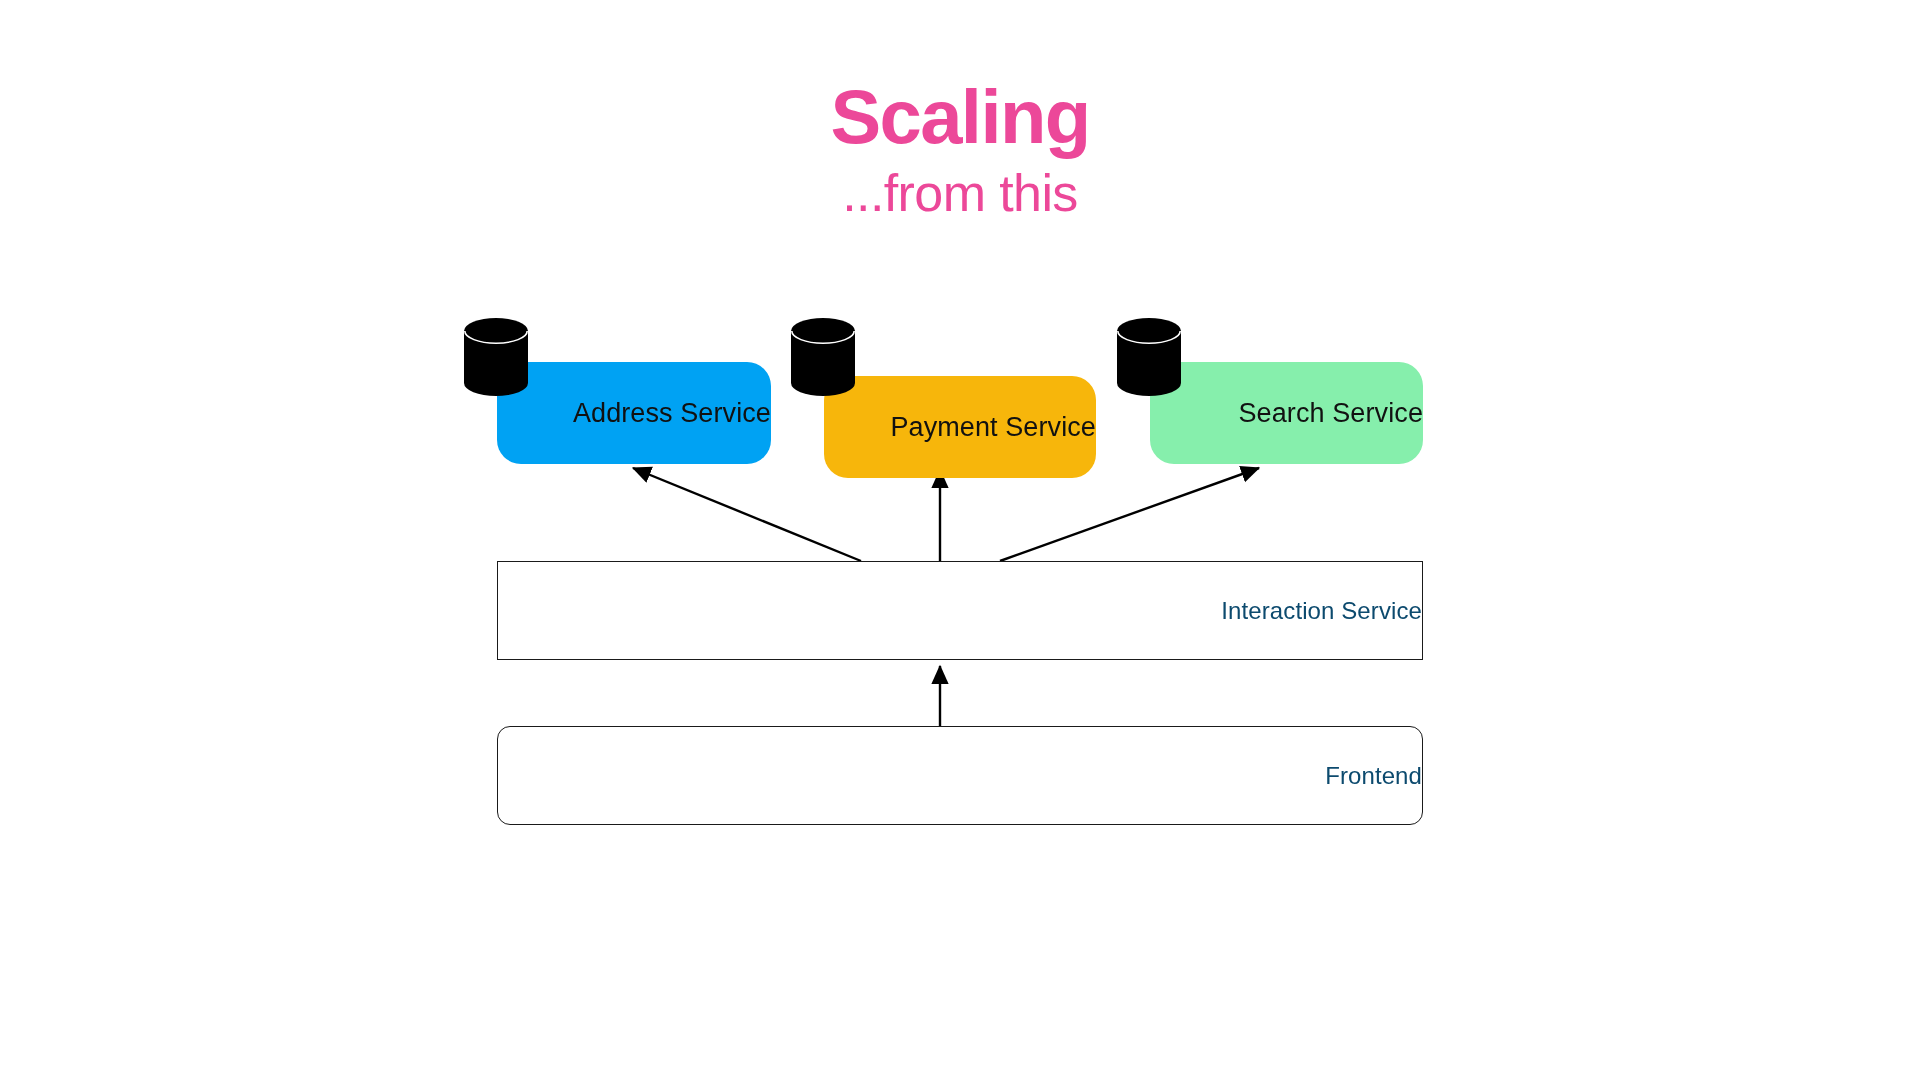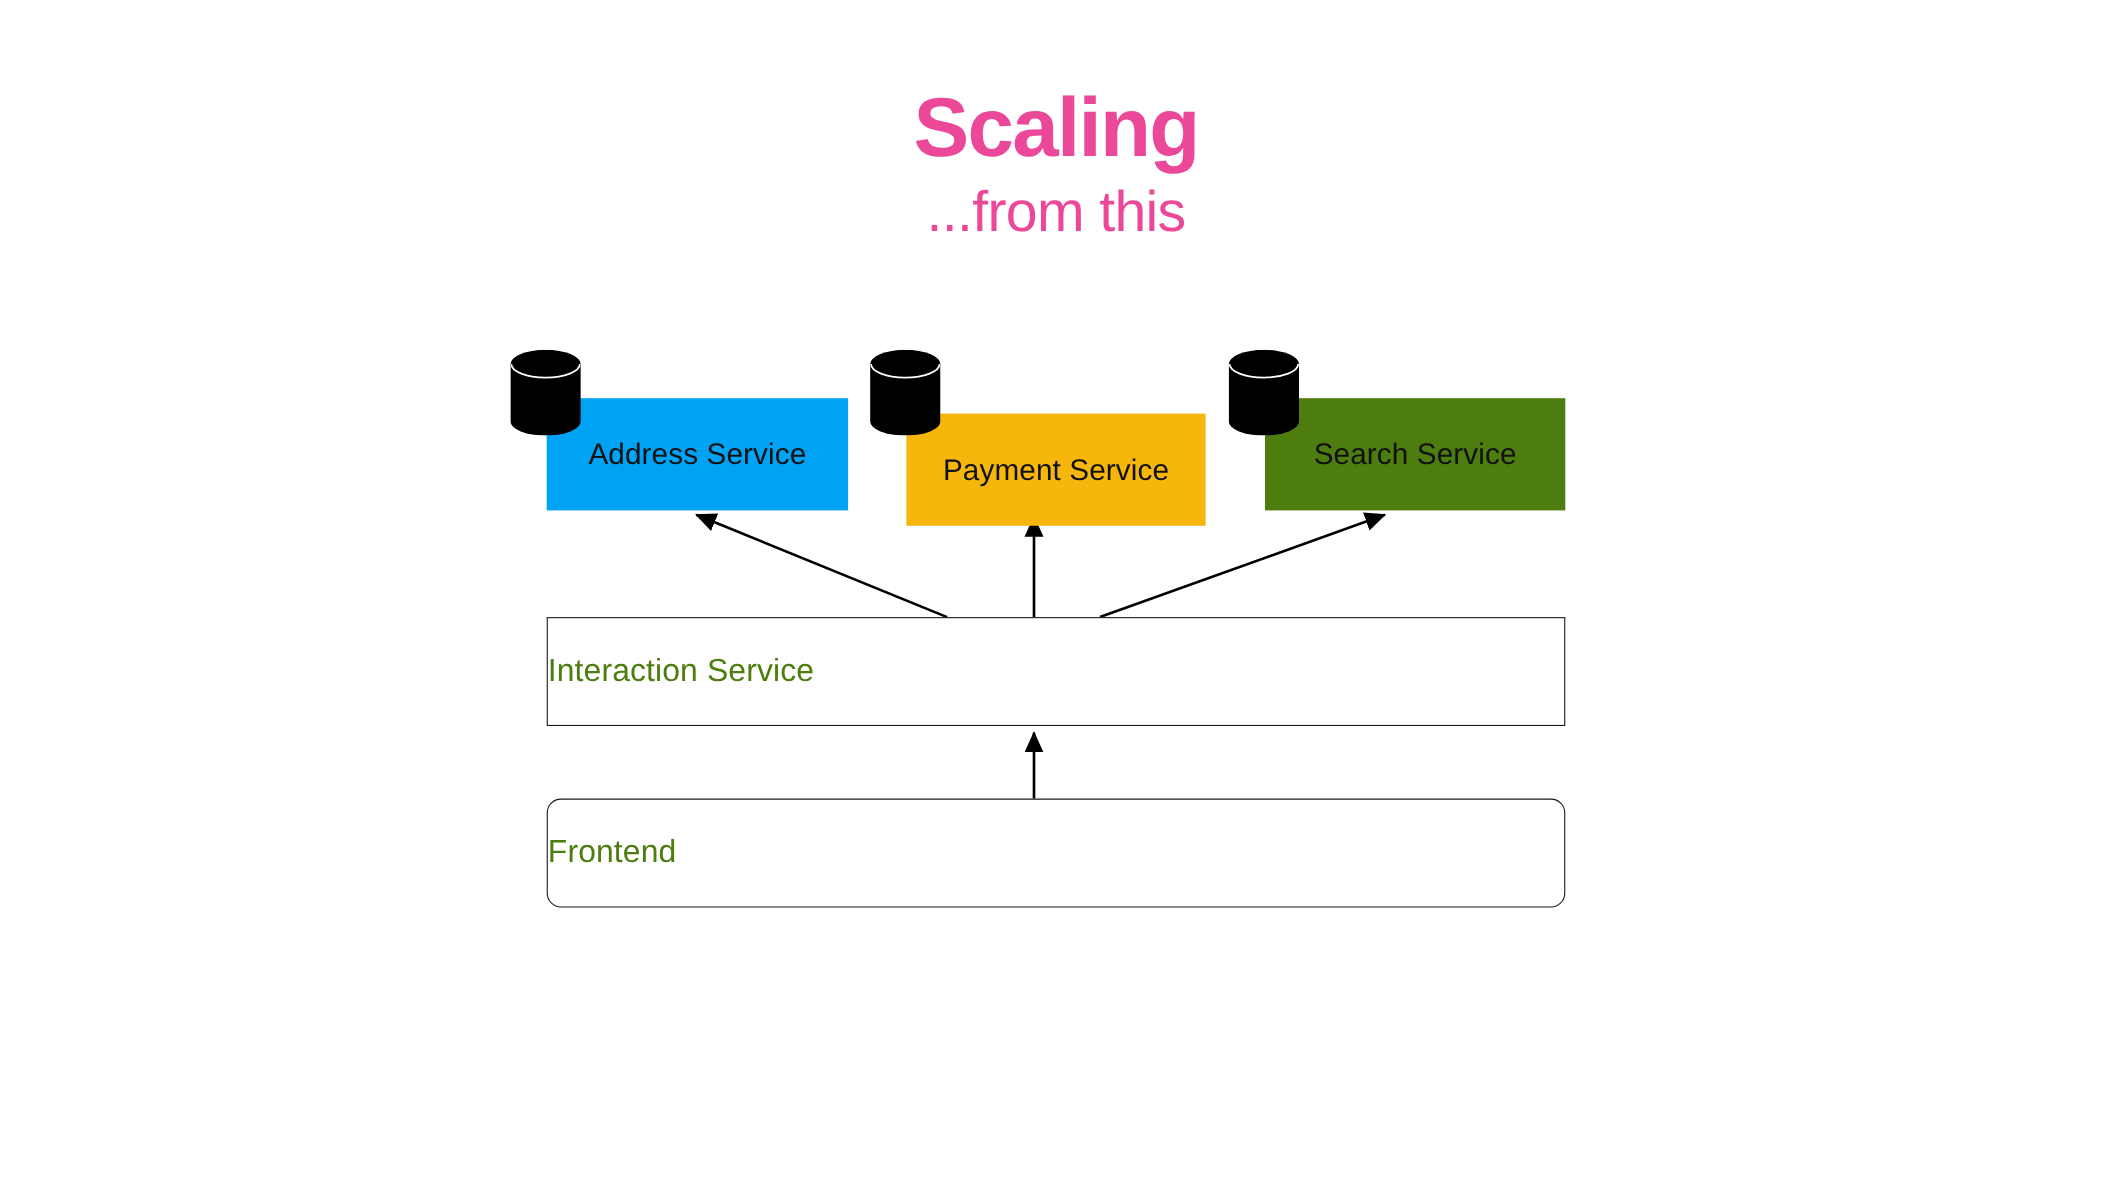"Address Service" .service-box { border-radius: none -> 24px; justify-content: center -> flex-end }
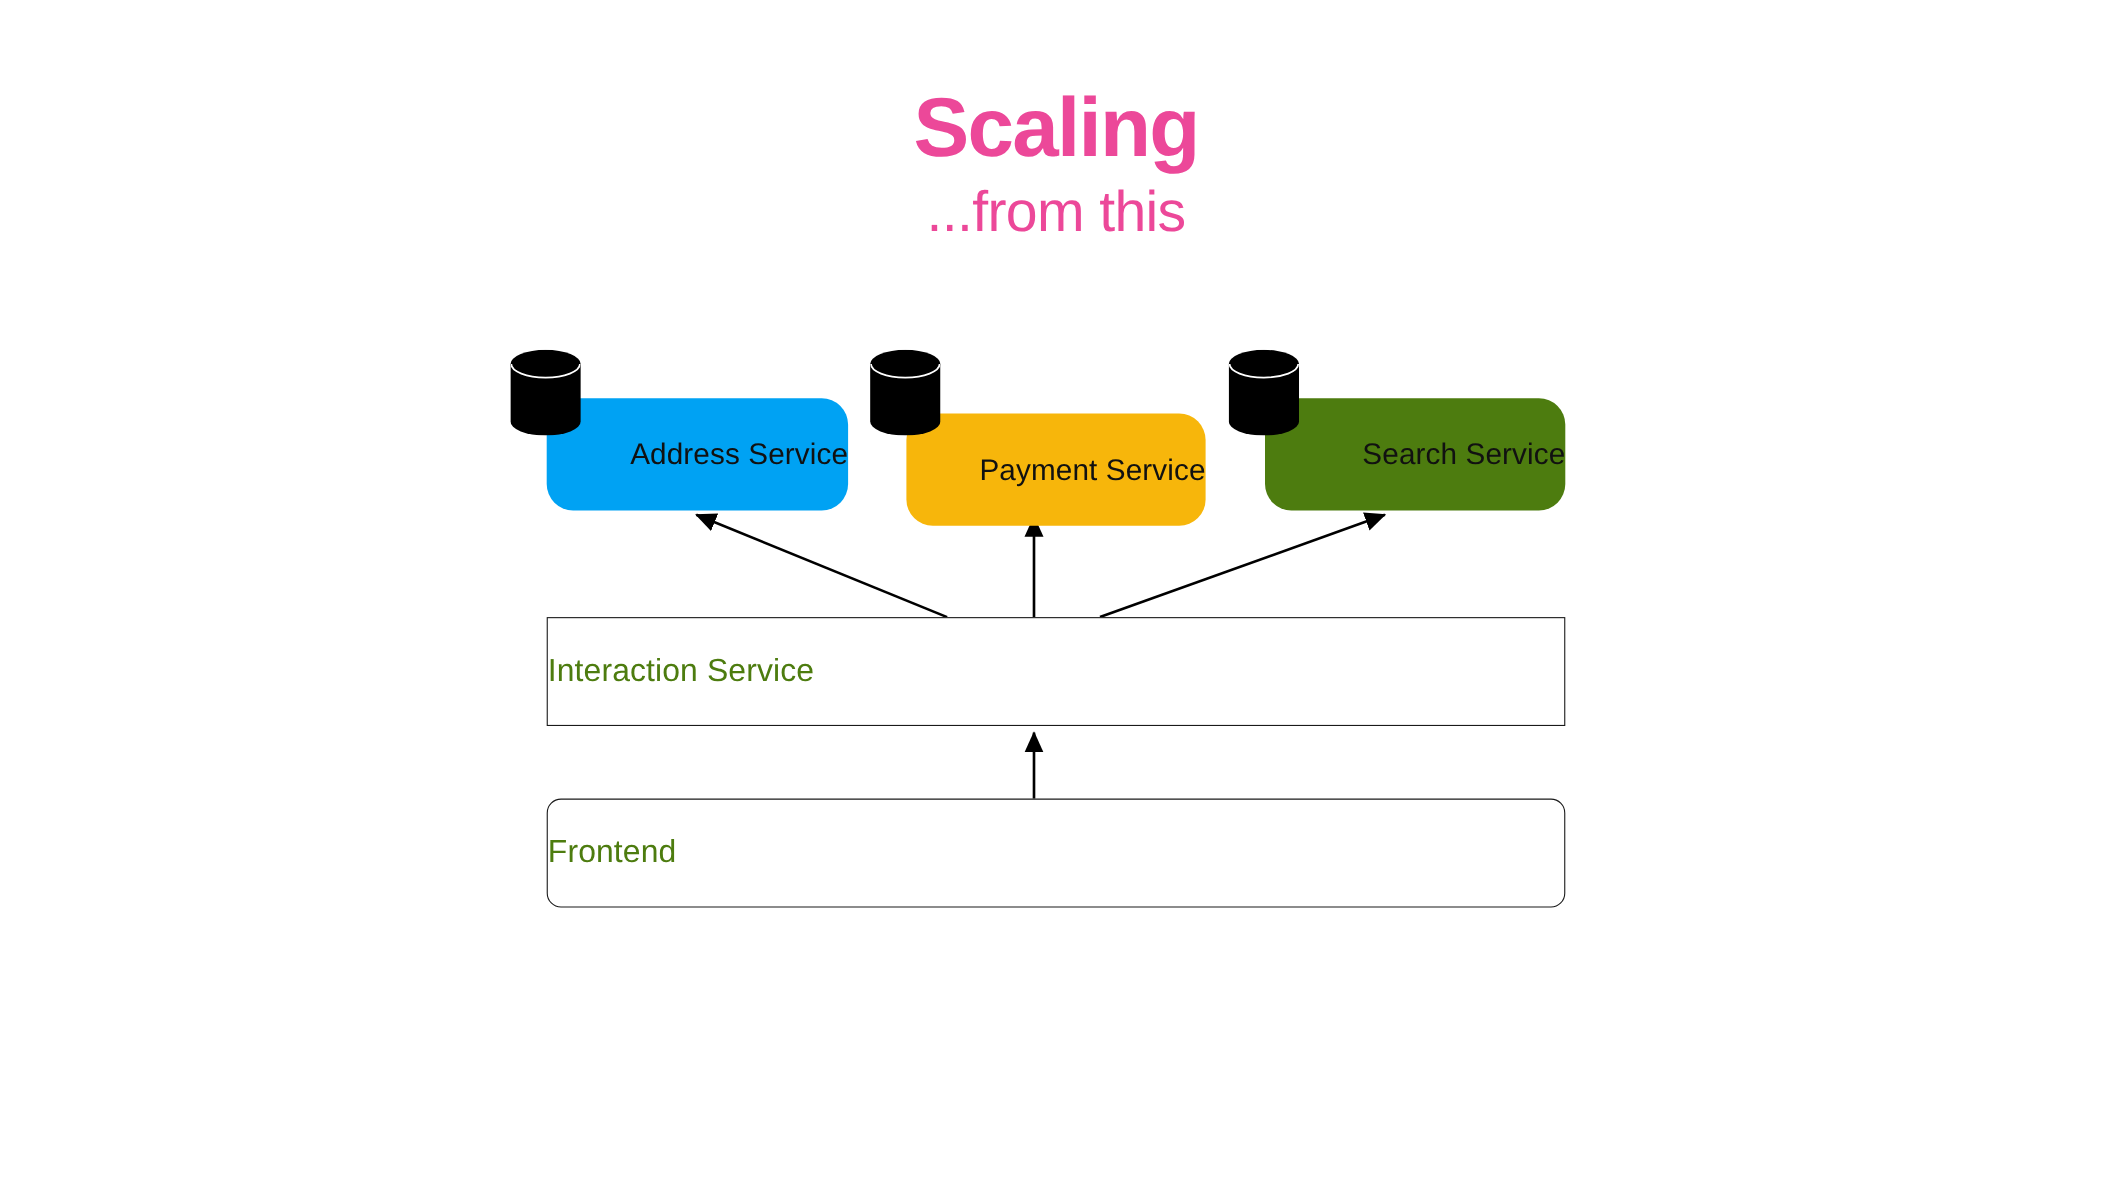"Search Service" div.service-box { background: #4d7c0f -> #86efac }
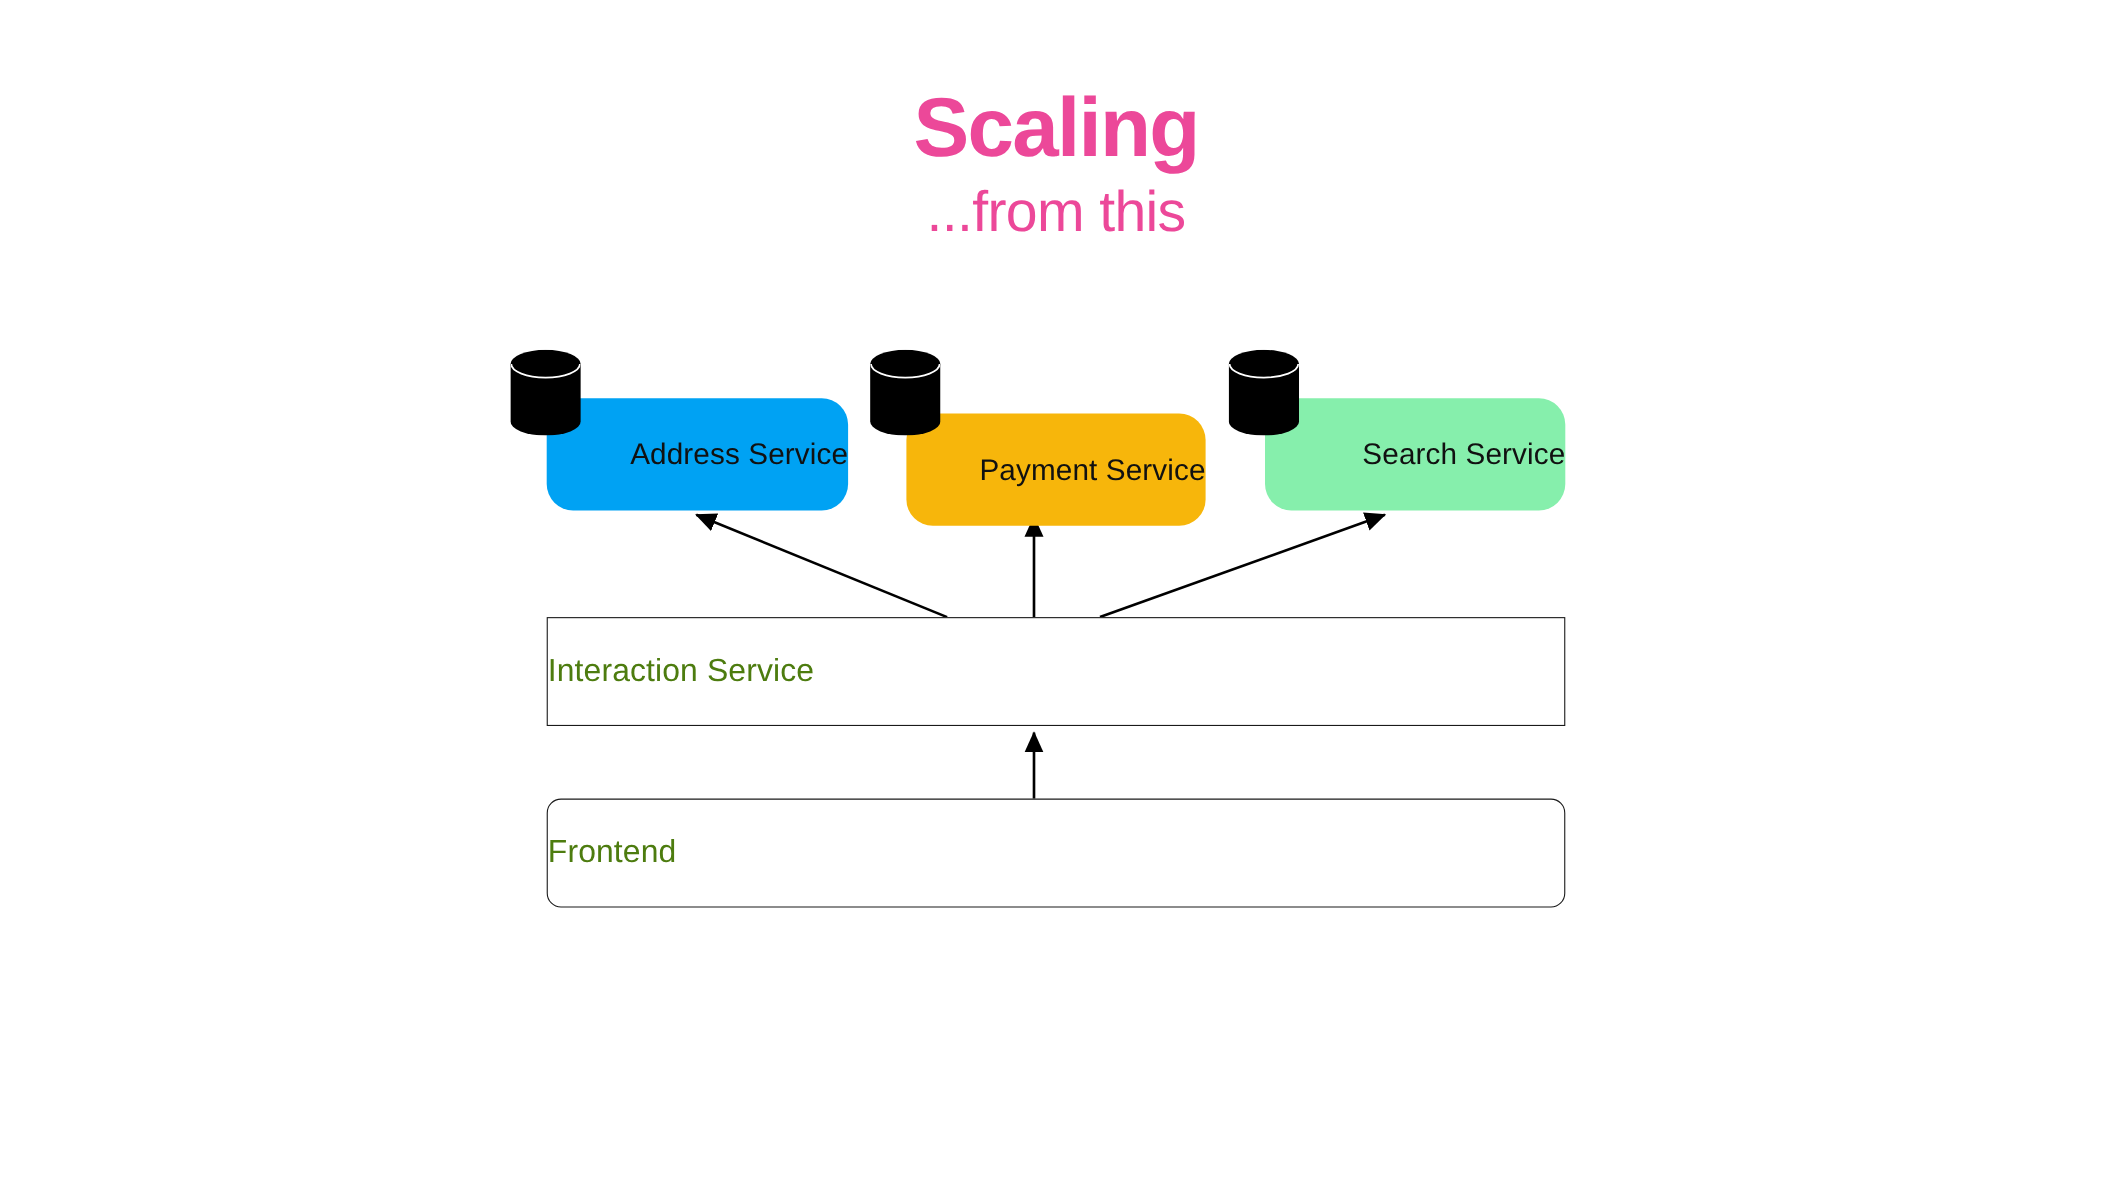"Interaction Service" .plain-box { color: #4d7c0f -> #0c4a6e; font-size: 29px -> 24px; justify-content: flex-start -> flex-end }
